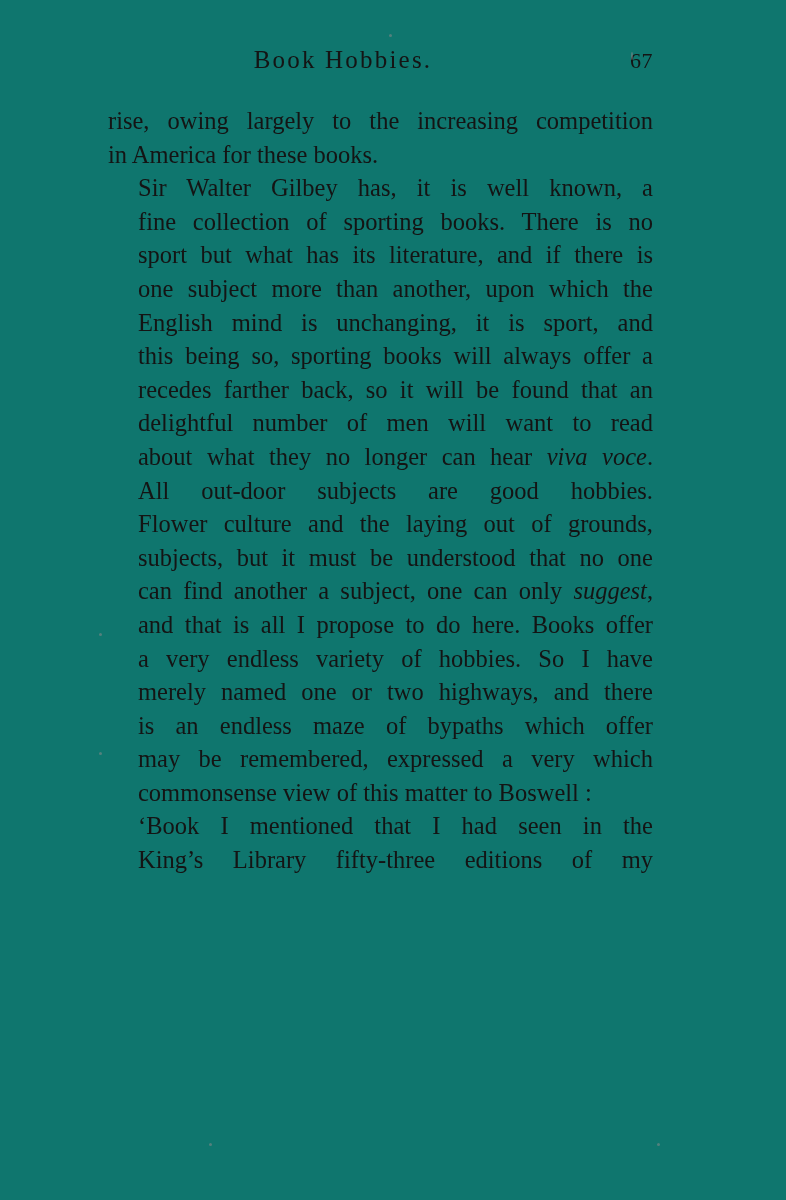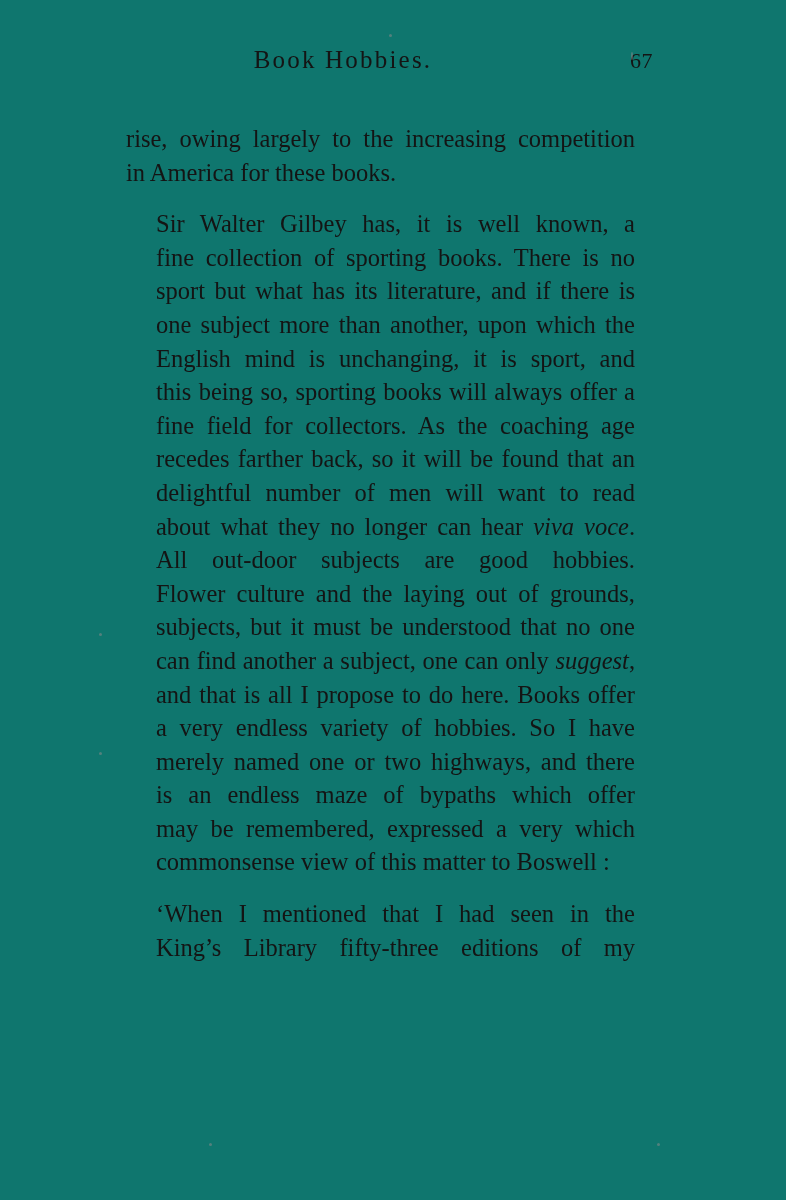"rise, owing largely to the" .para { margin: 18px -> 0 }
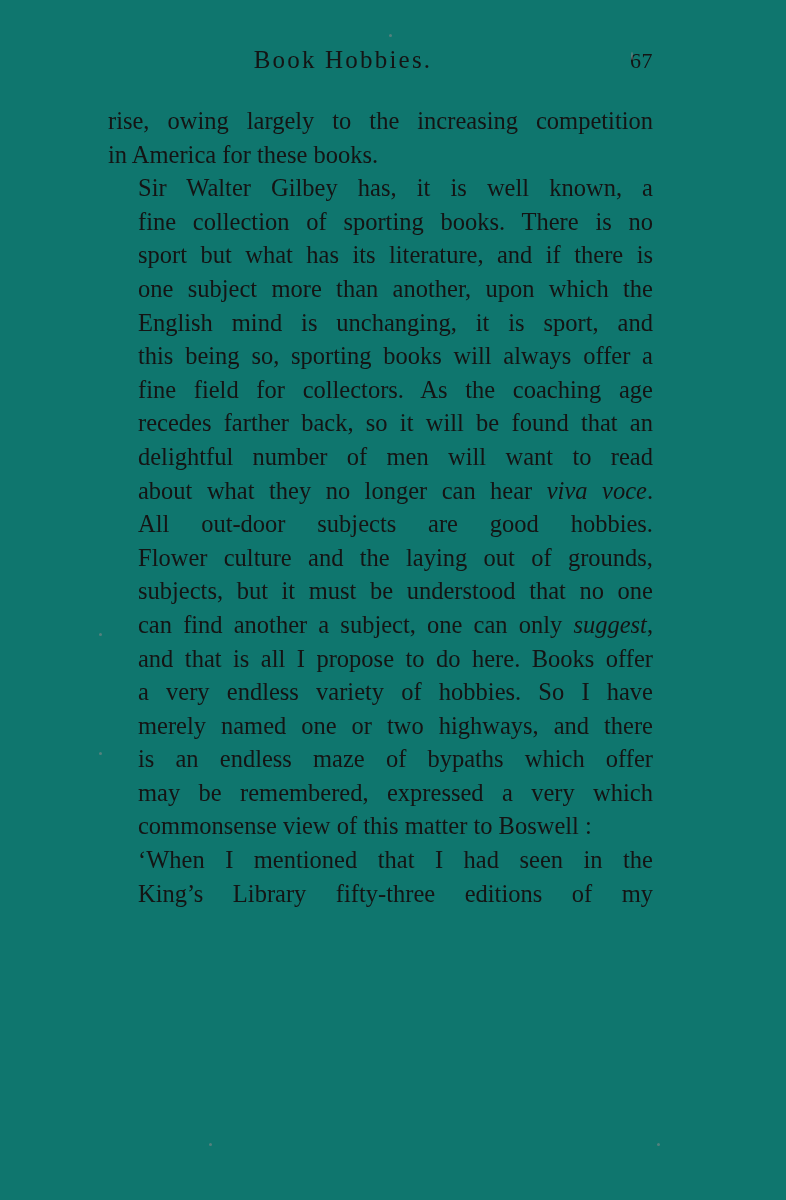"fine field for collectors. As" span.ln { html: <span>fine field for collectors. As the coaching age</span> -> none }
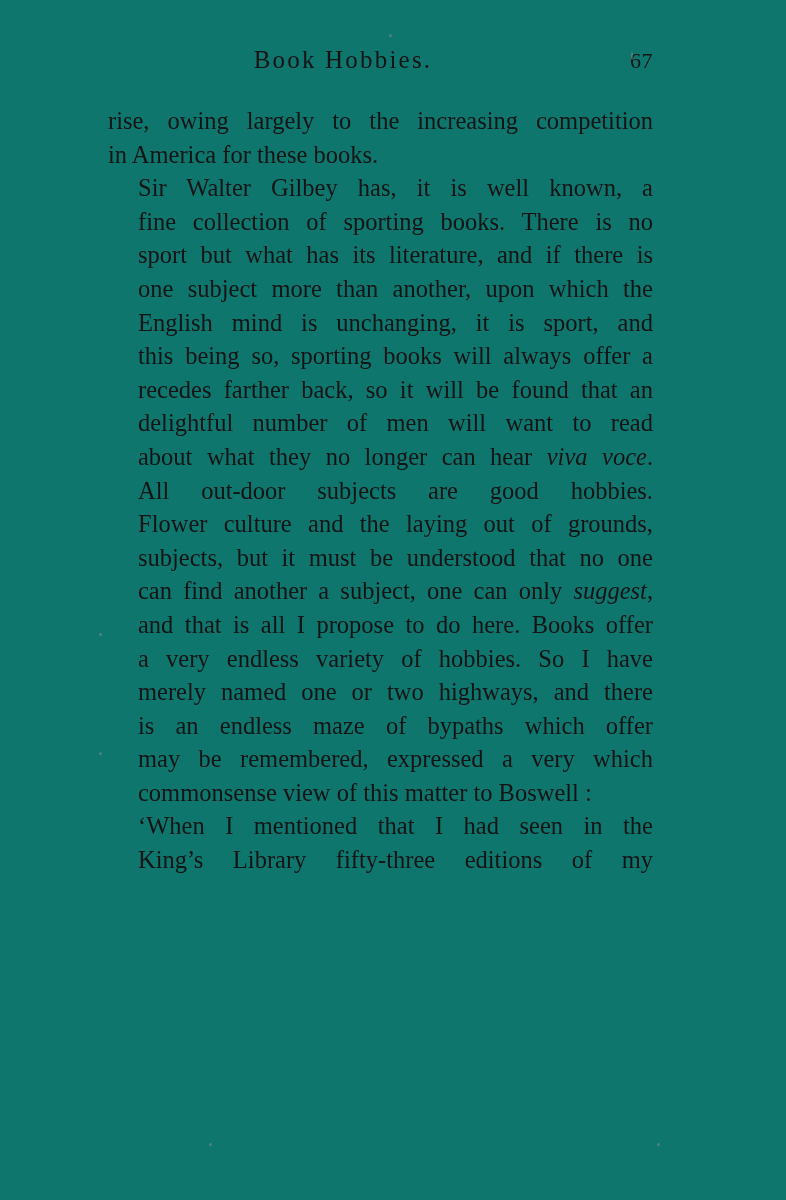"‘When I mentioned that I" span.ln { text: When -> Book }
